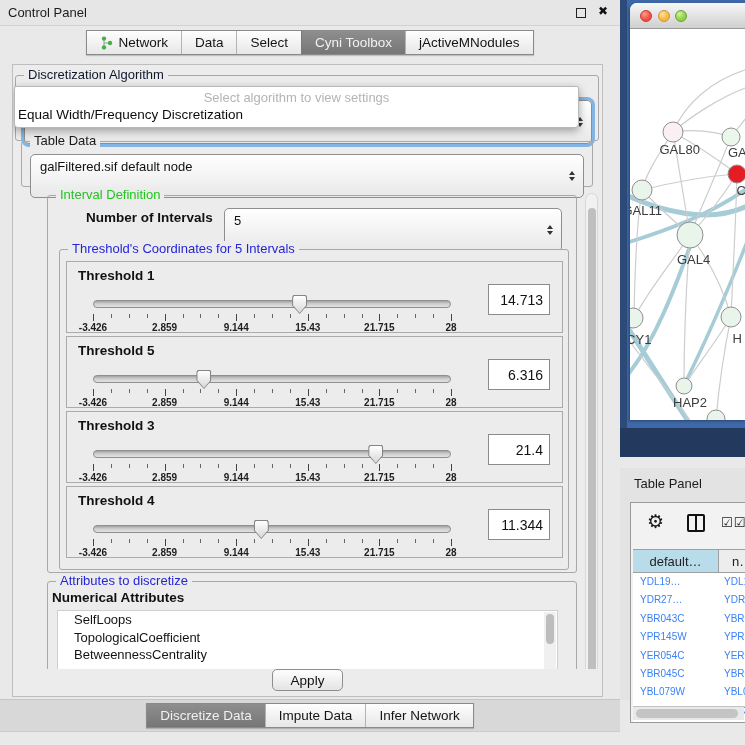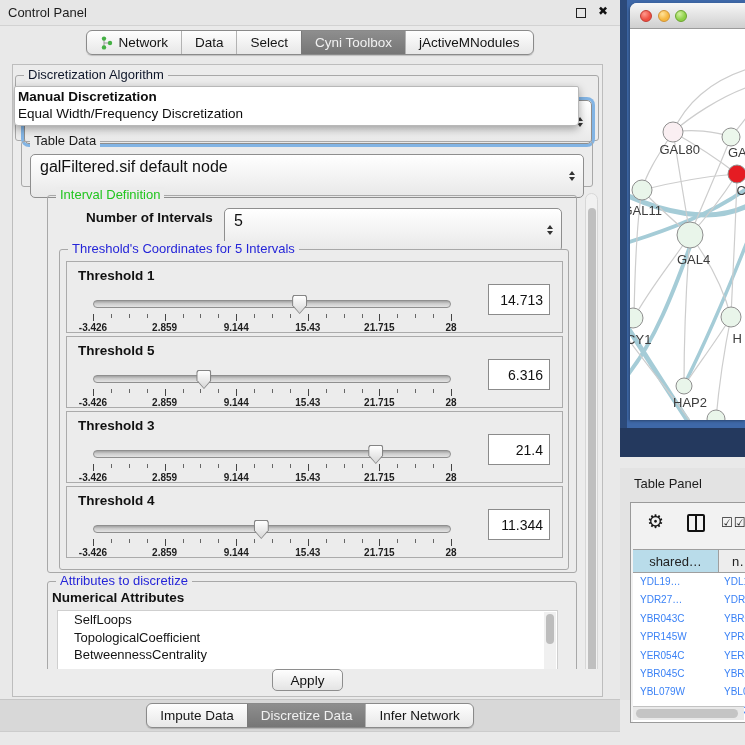"Network" .tabs { border-radius: 6px -> 0 }
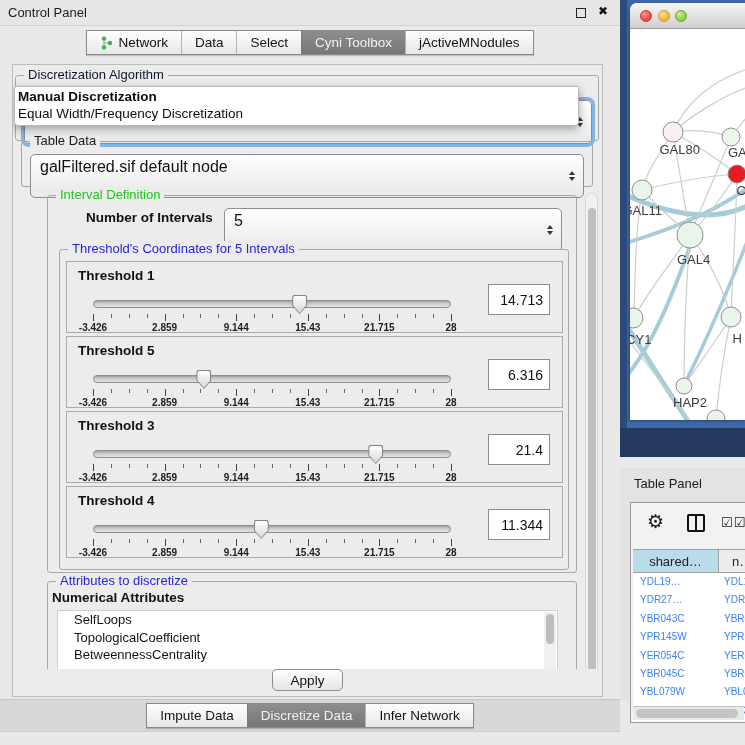"Select algorithm to view settings" div.popup-prompt { html: none -> <div>Select algorithm to view settings</div> }
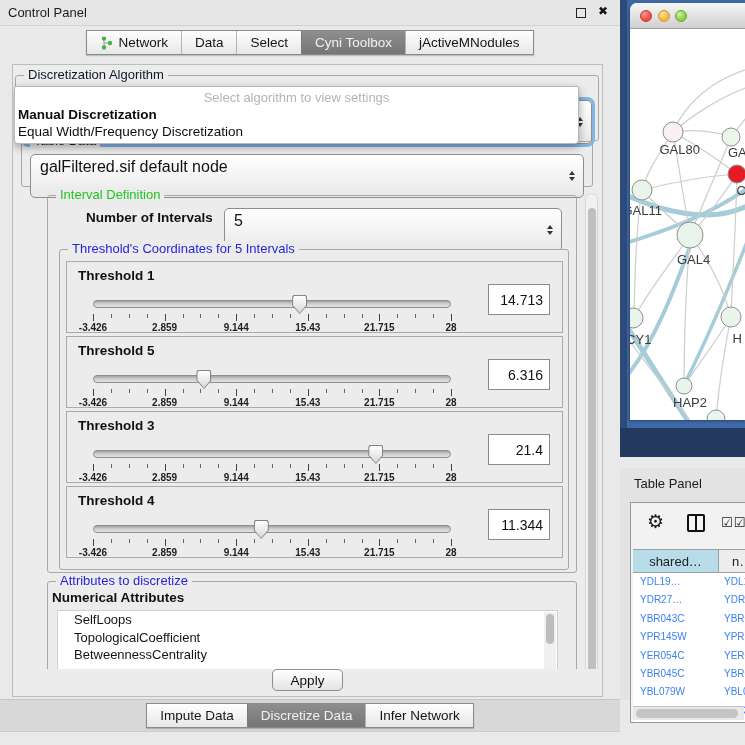"Manual Discretization" div.popup-item { html: <div>Manual Discretization</div> -> none }
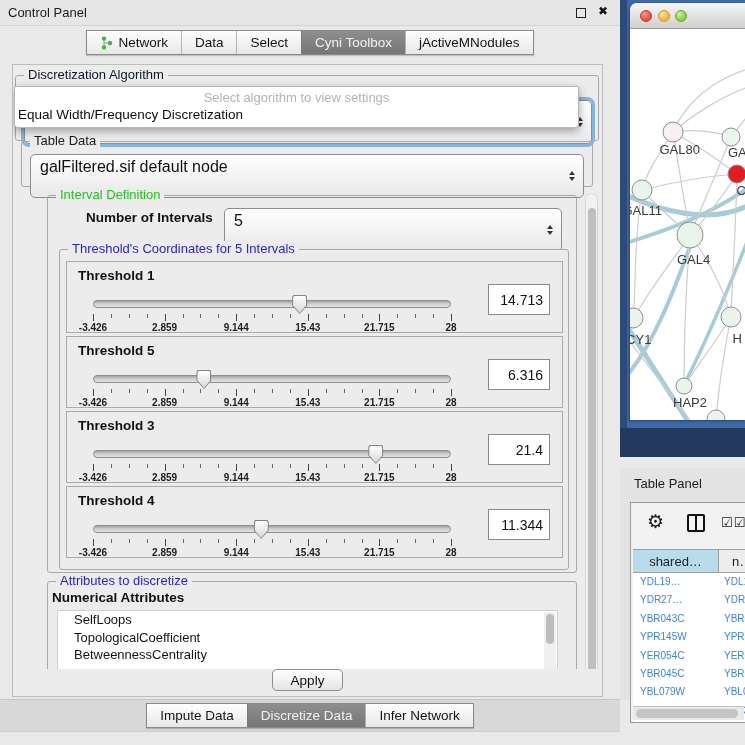"galFiltered.sif default node" .combo { font-size: 16px -> 13px }
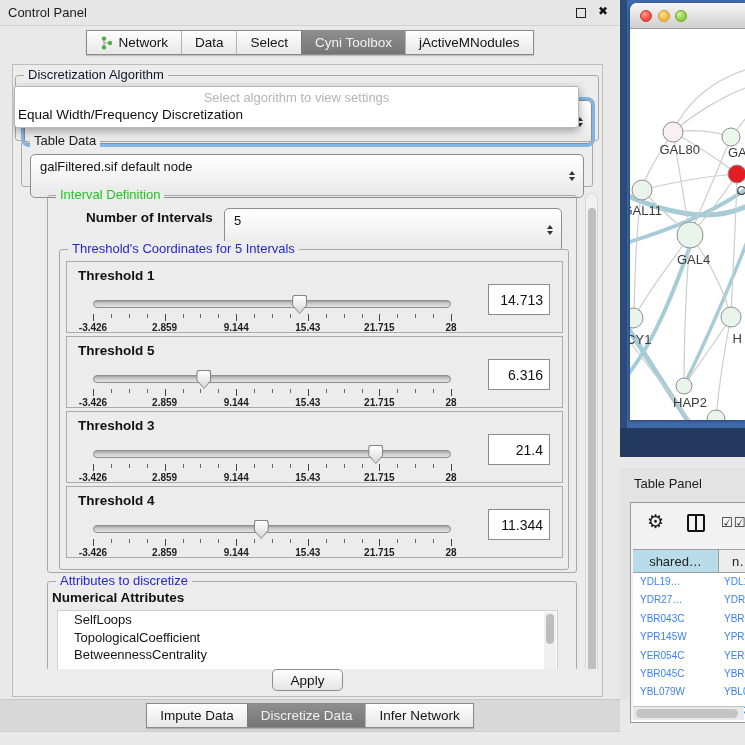"shared…" div.tp-hcell { text: shared -> default }
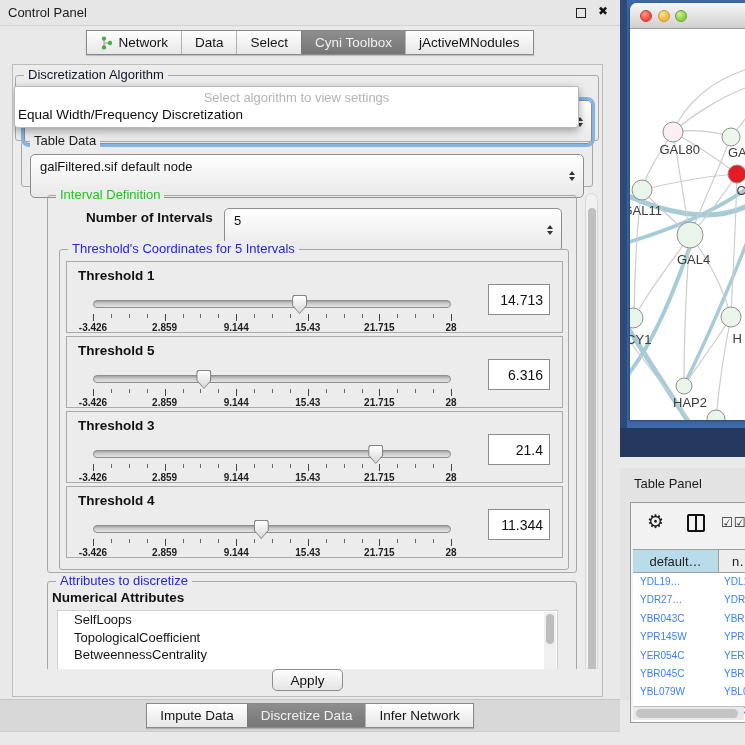"Impute Data" div.tab { order: before "Discretize Data" -> after "Discretize Data" }
